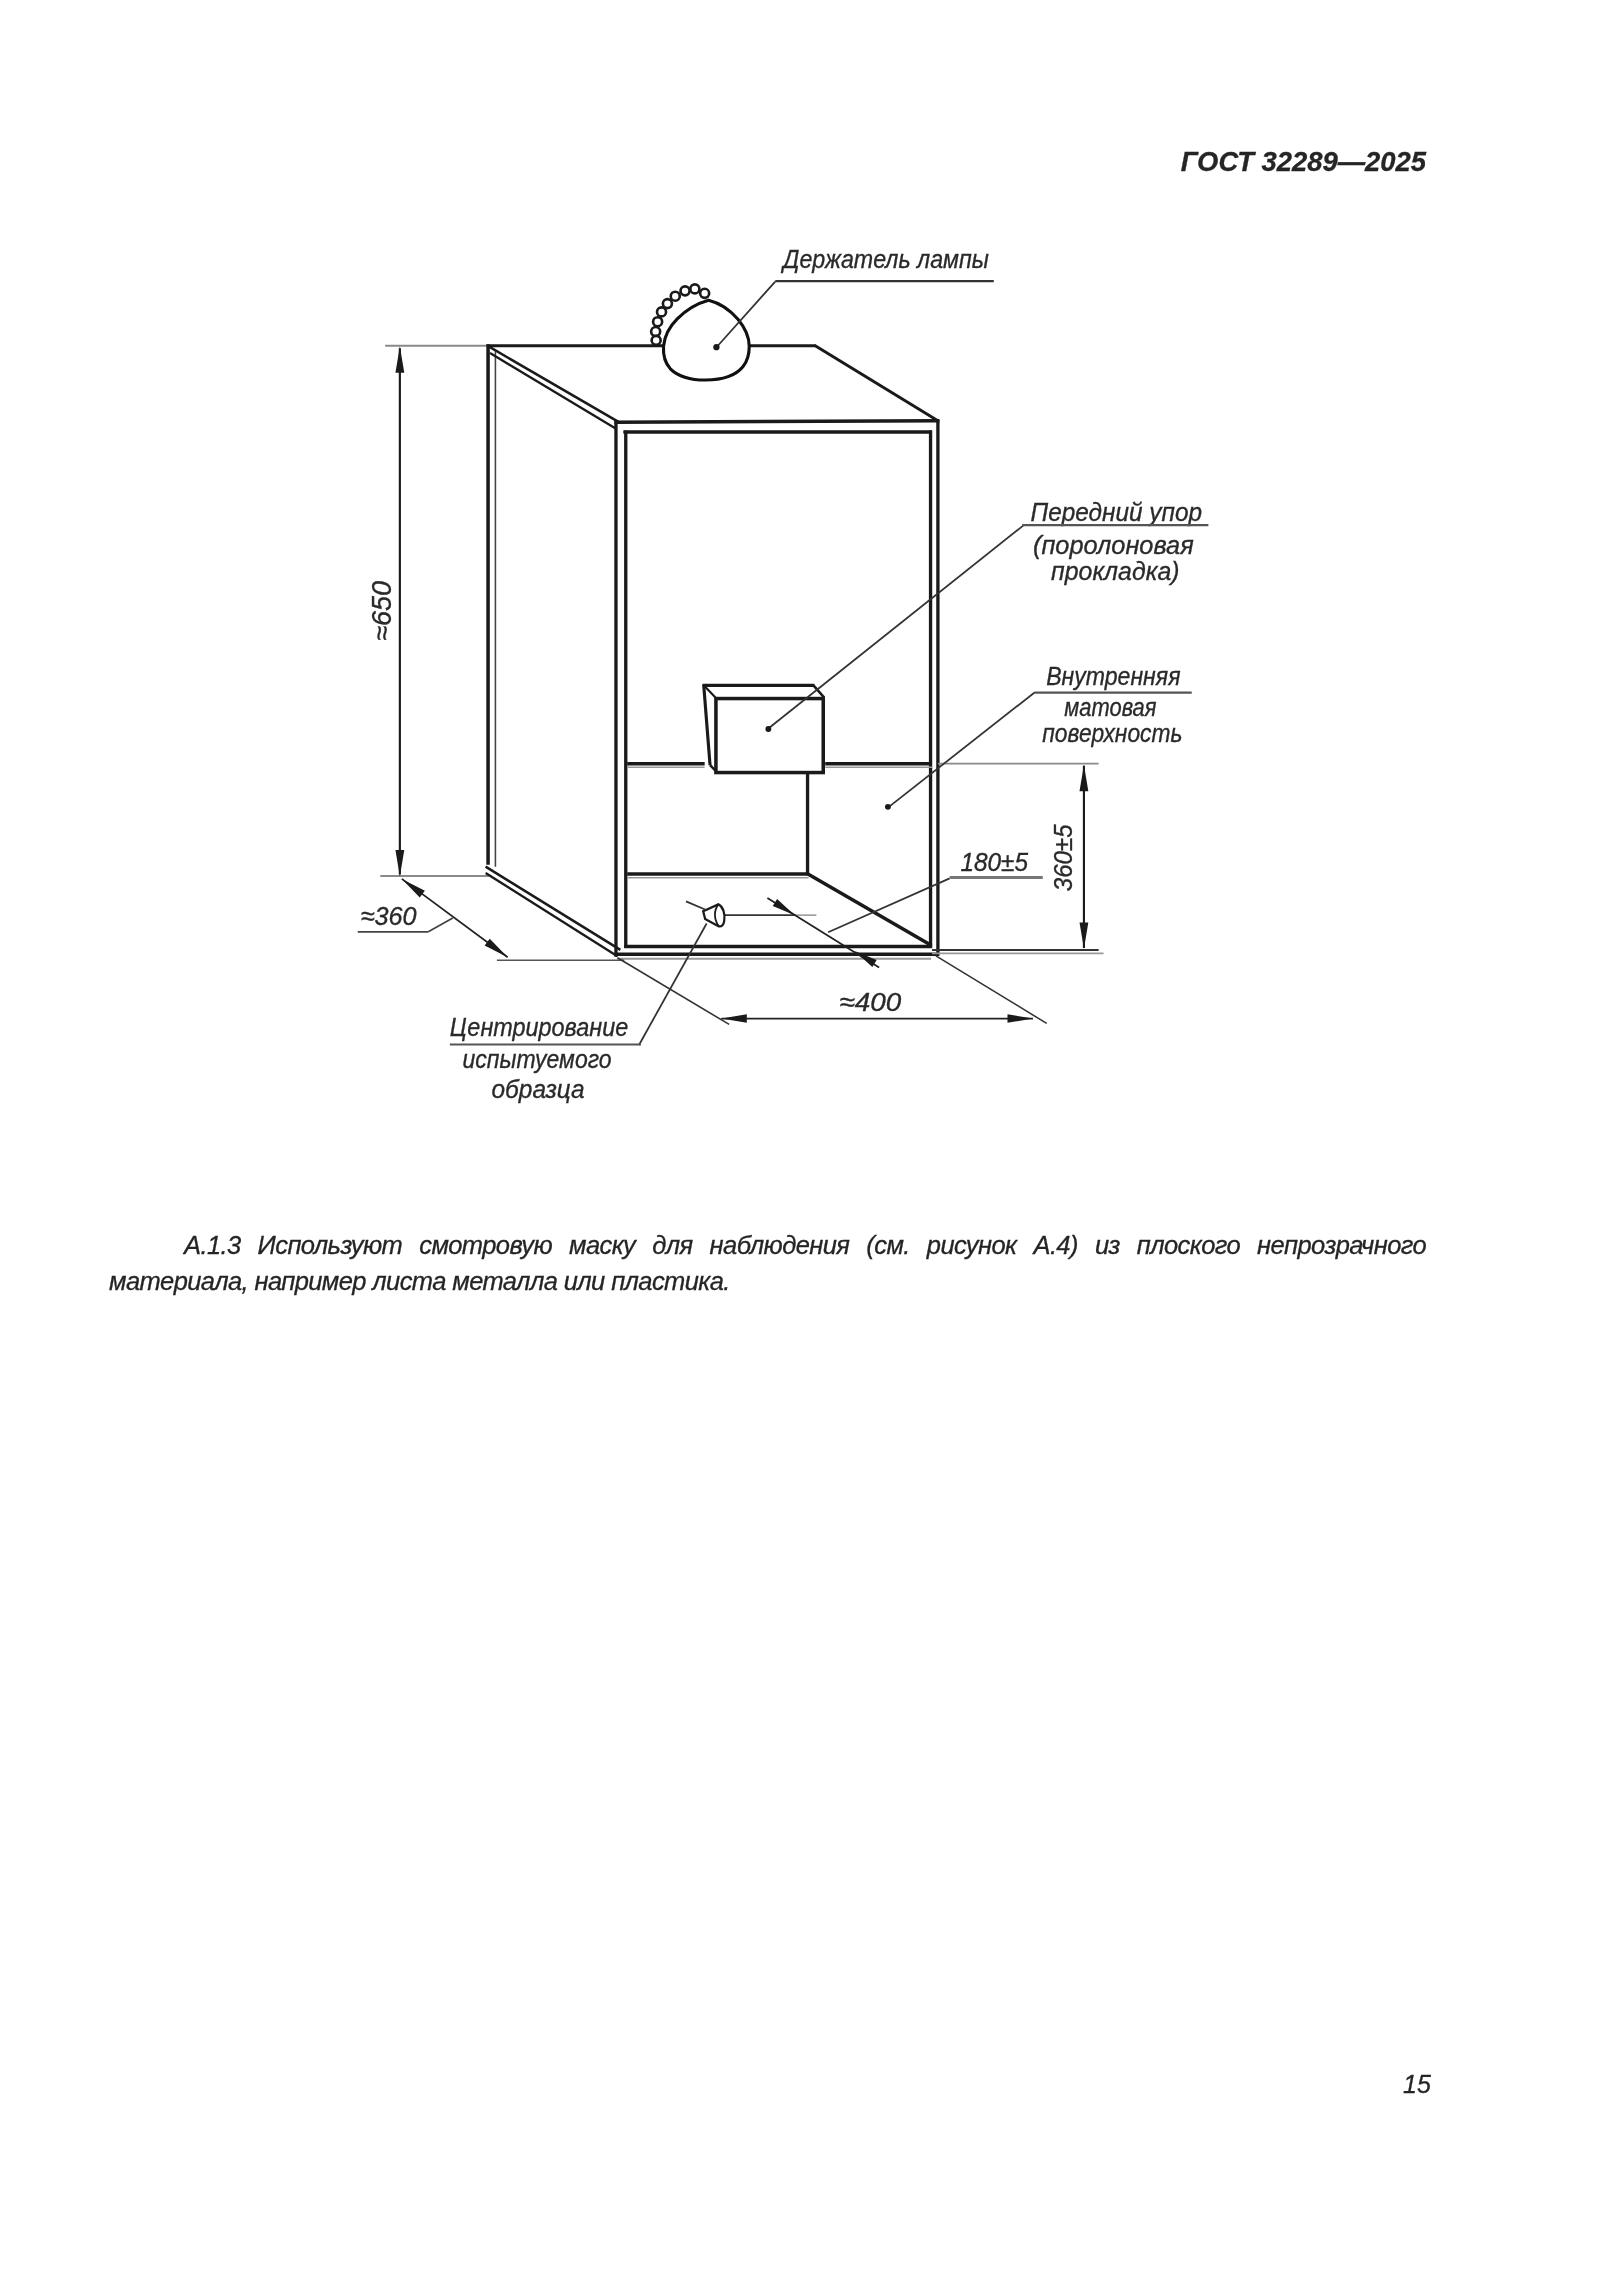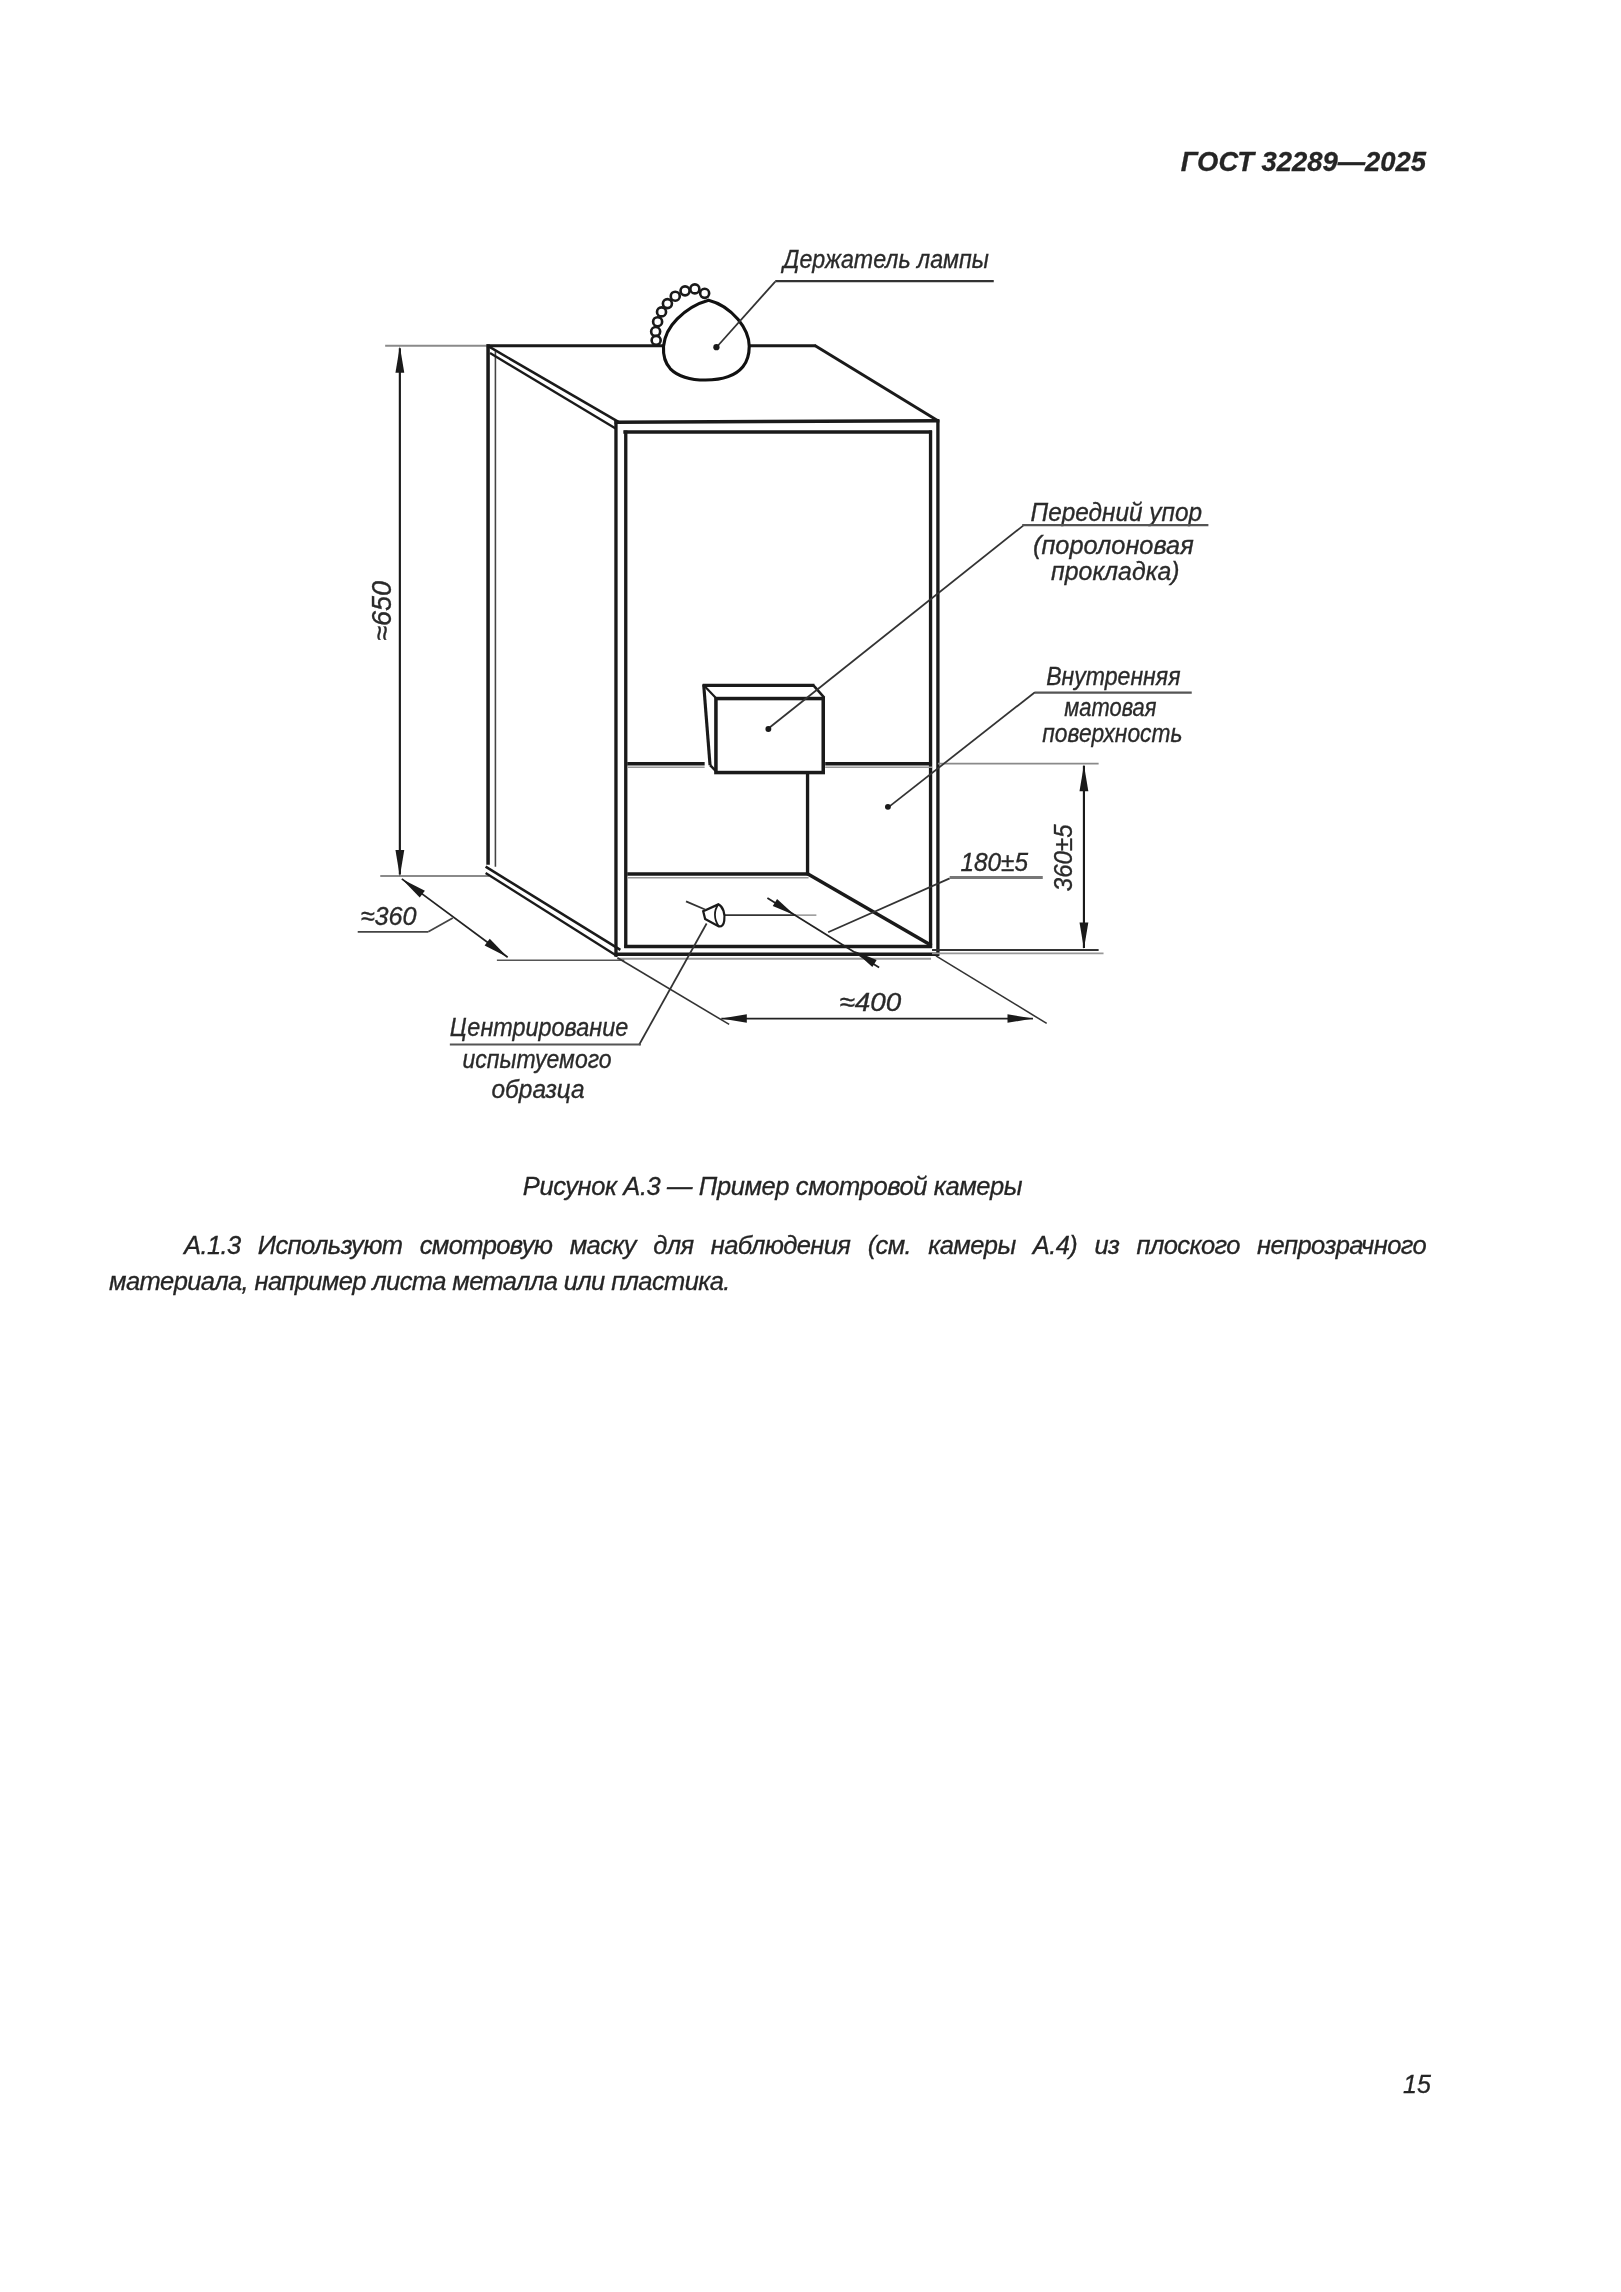"Рисунок А.3 — Пример смотровой" div.t { html: <div>Рисунок А.3 — Пример смотровой камеры</div> -> none }
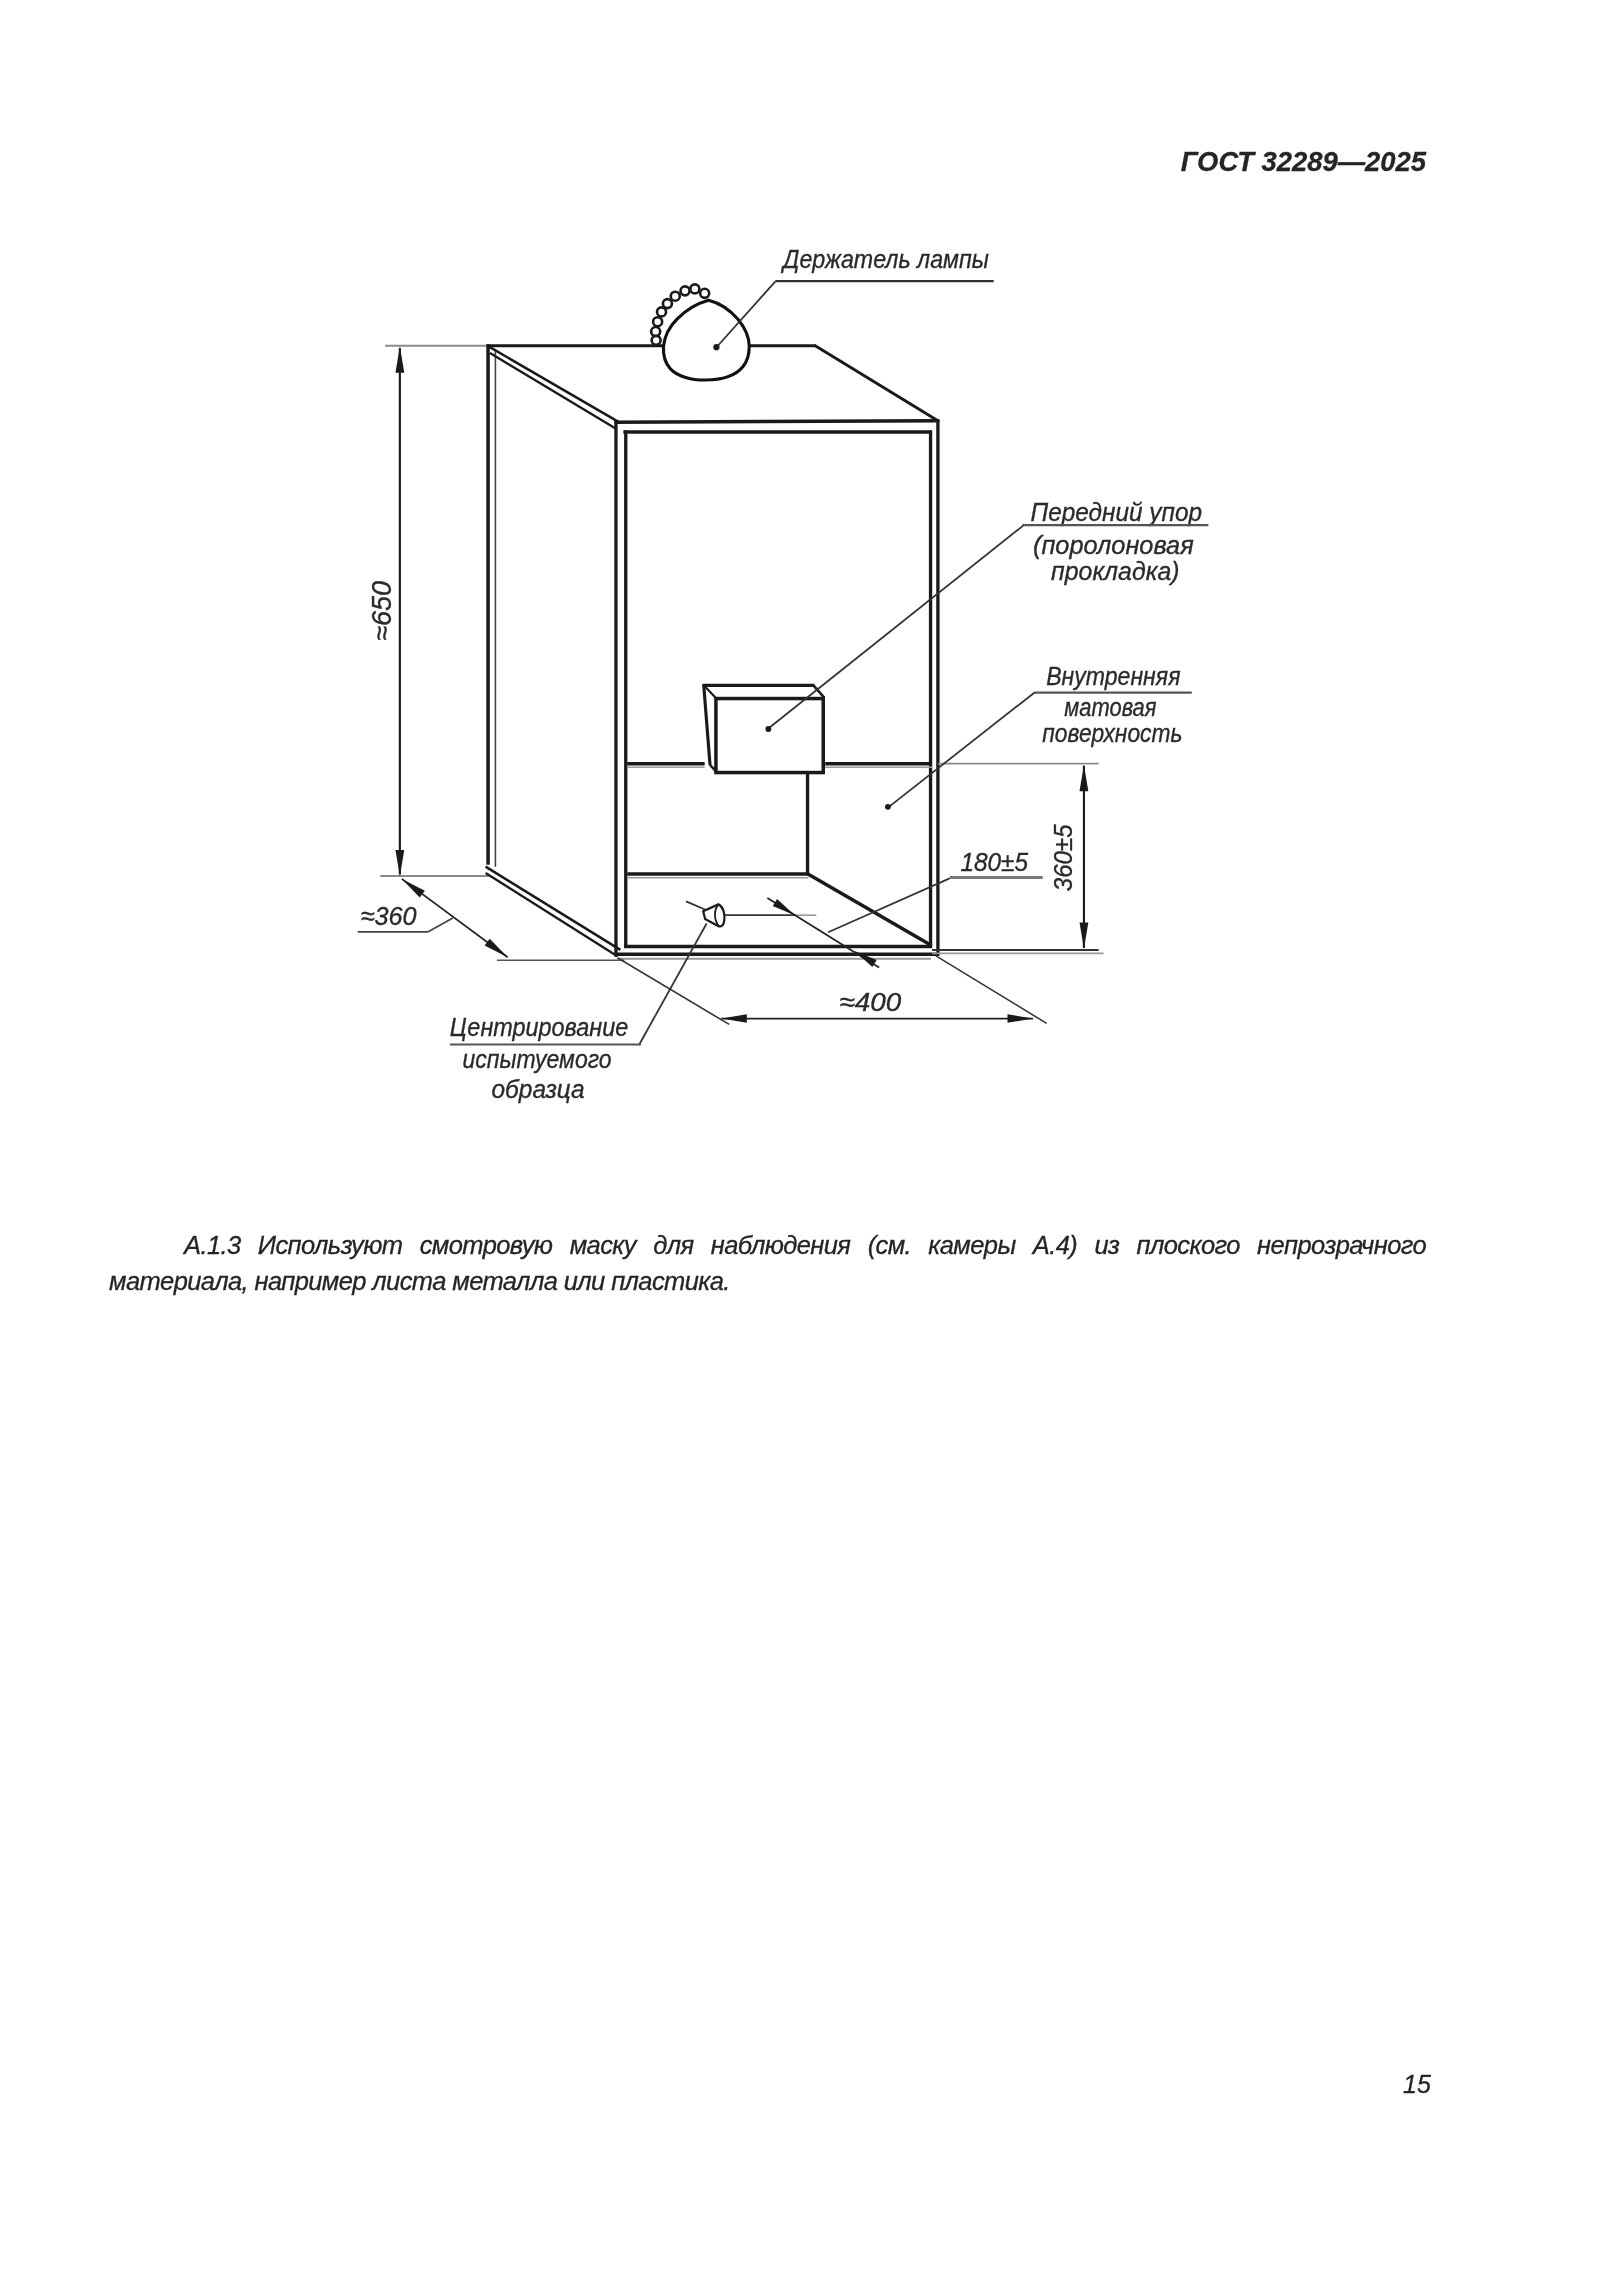"А.1.3 Используют смотровую маску для" div.t { text: камеры -> рисунок }
